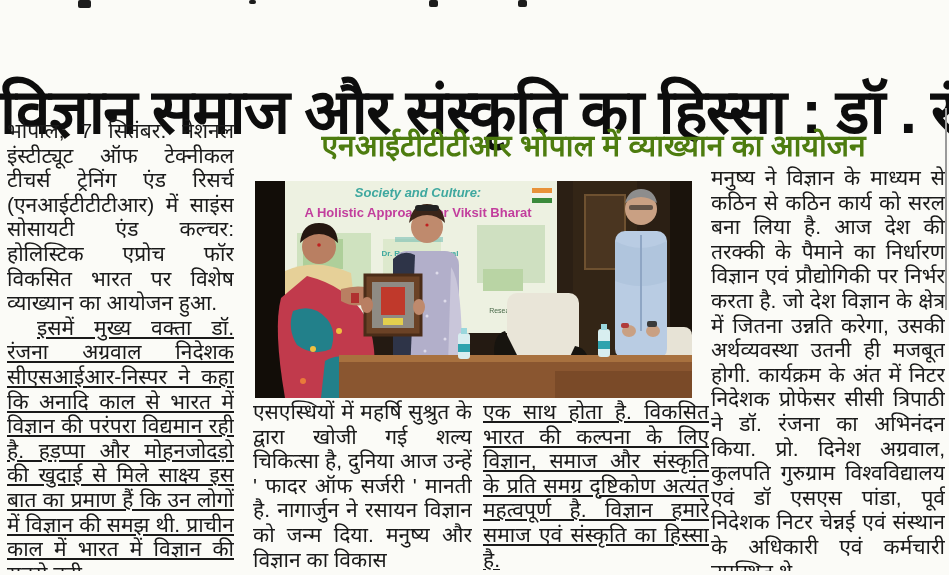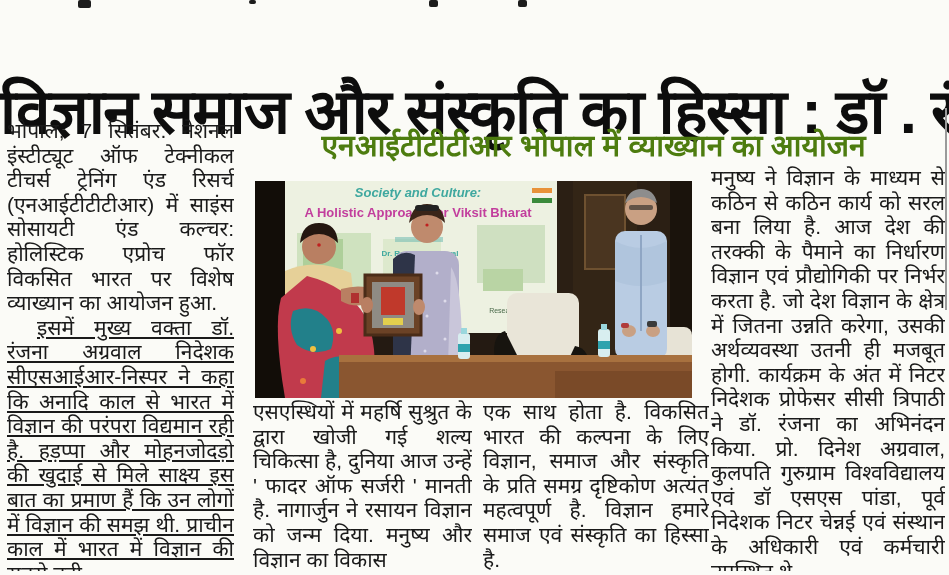"एक साथ होता है. विकसित" #mid-right-col { text-decoration: none -> underline }
